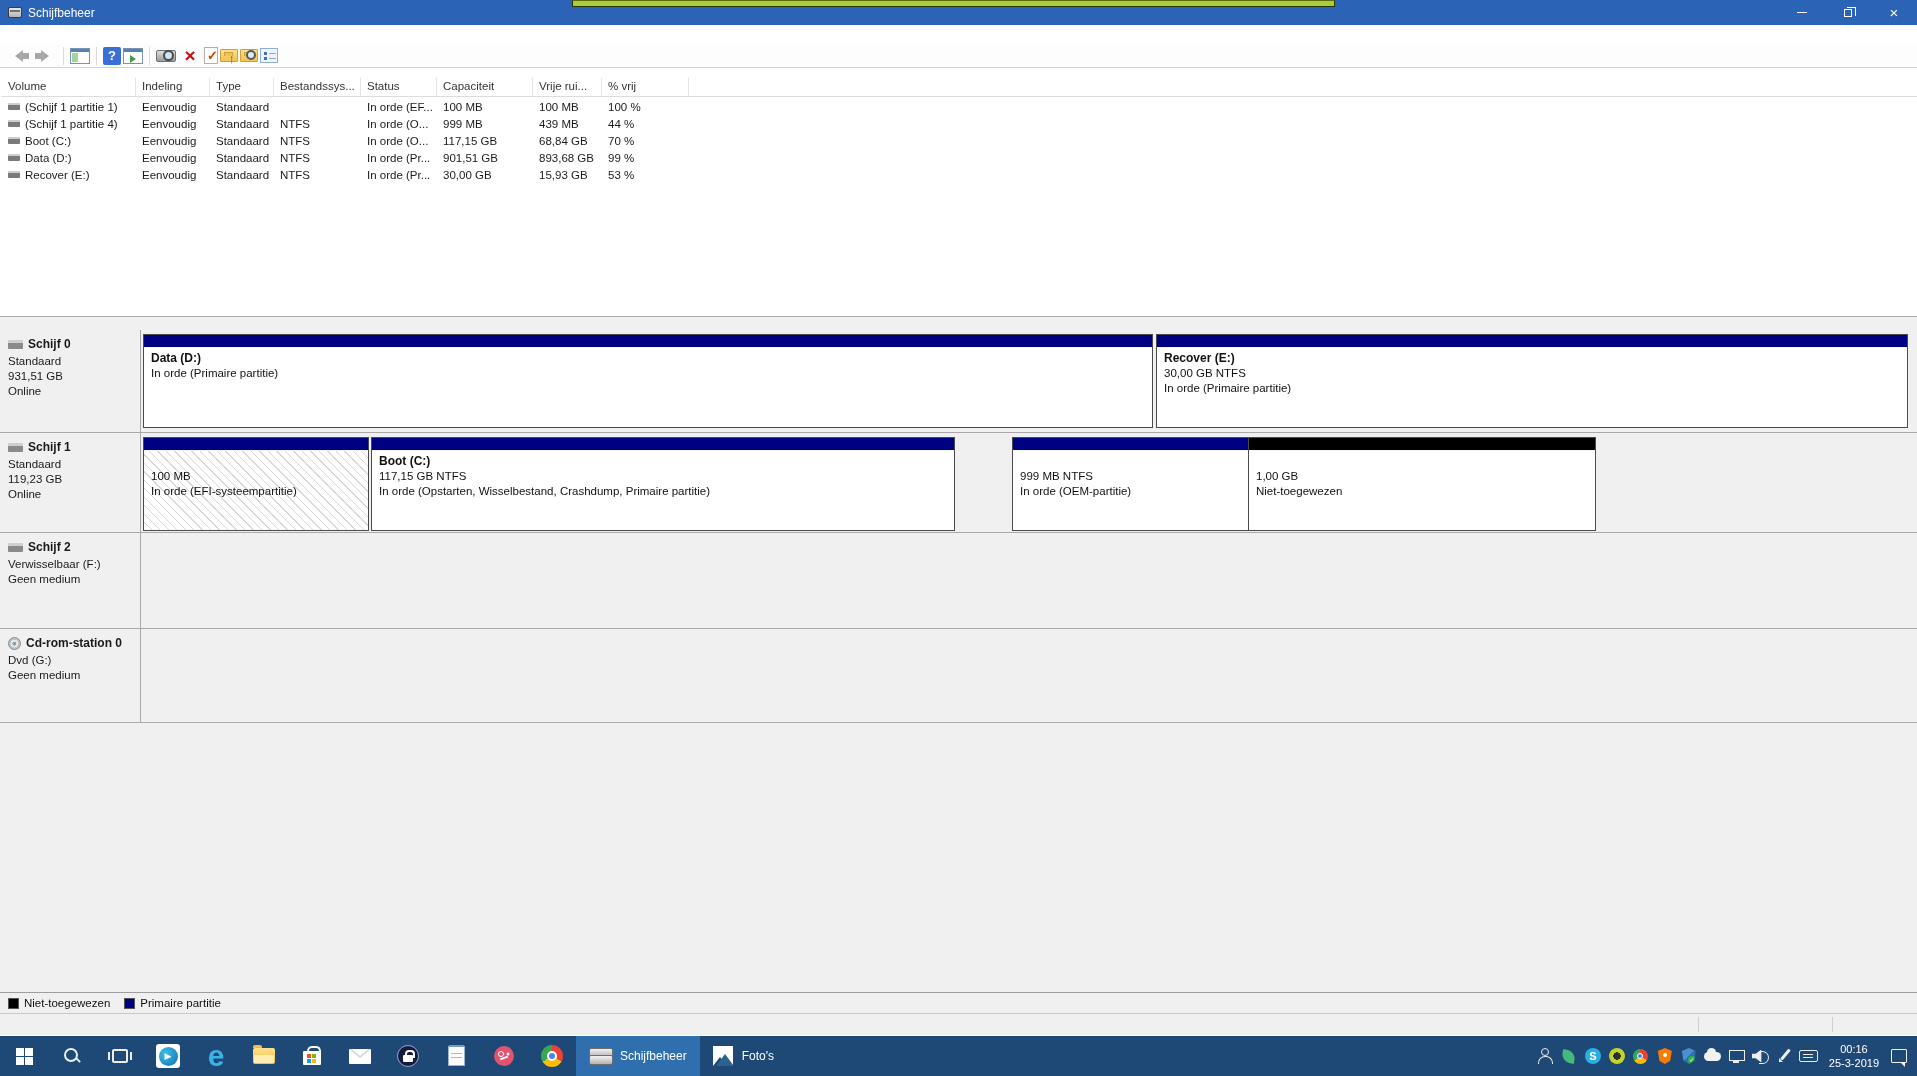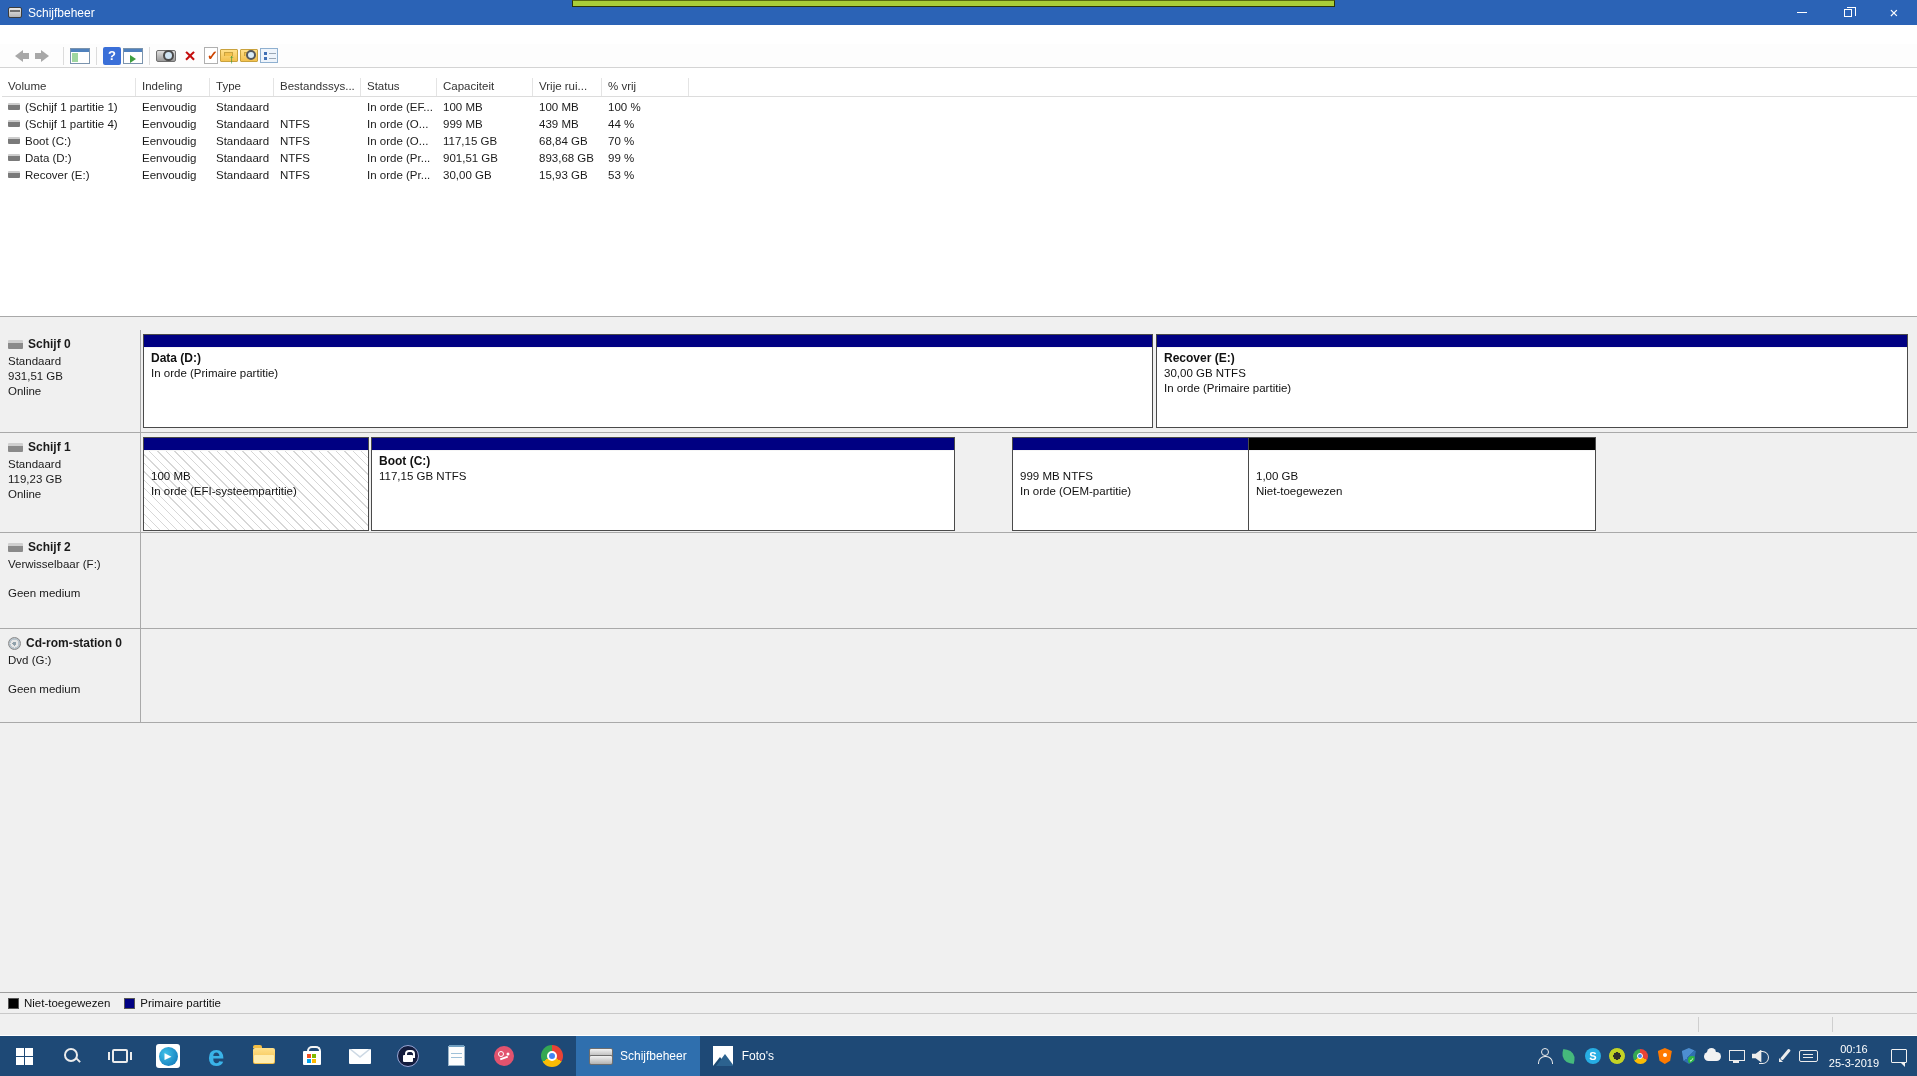"In orde (Opstarten, Wisselbestand," div.pline { html: none -> <div>In orde (Opstarten, Wisselbestand, Crashdump, Primaire partitie)</div> }
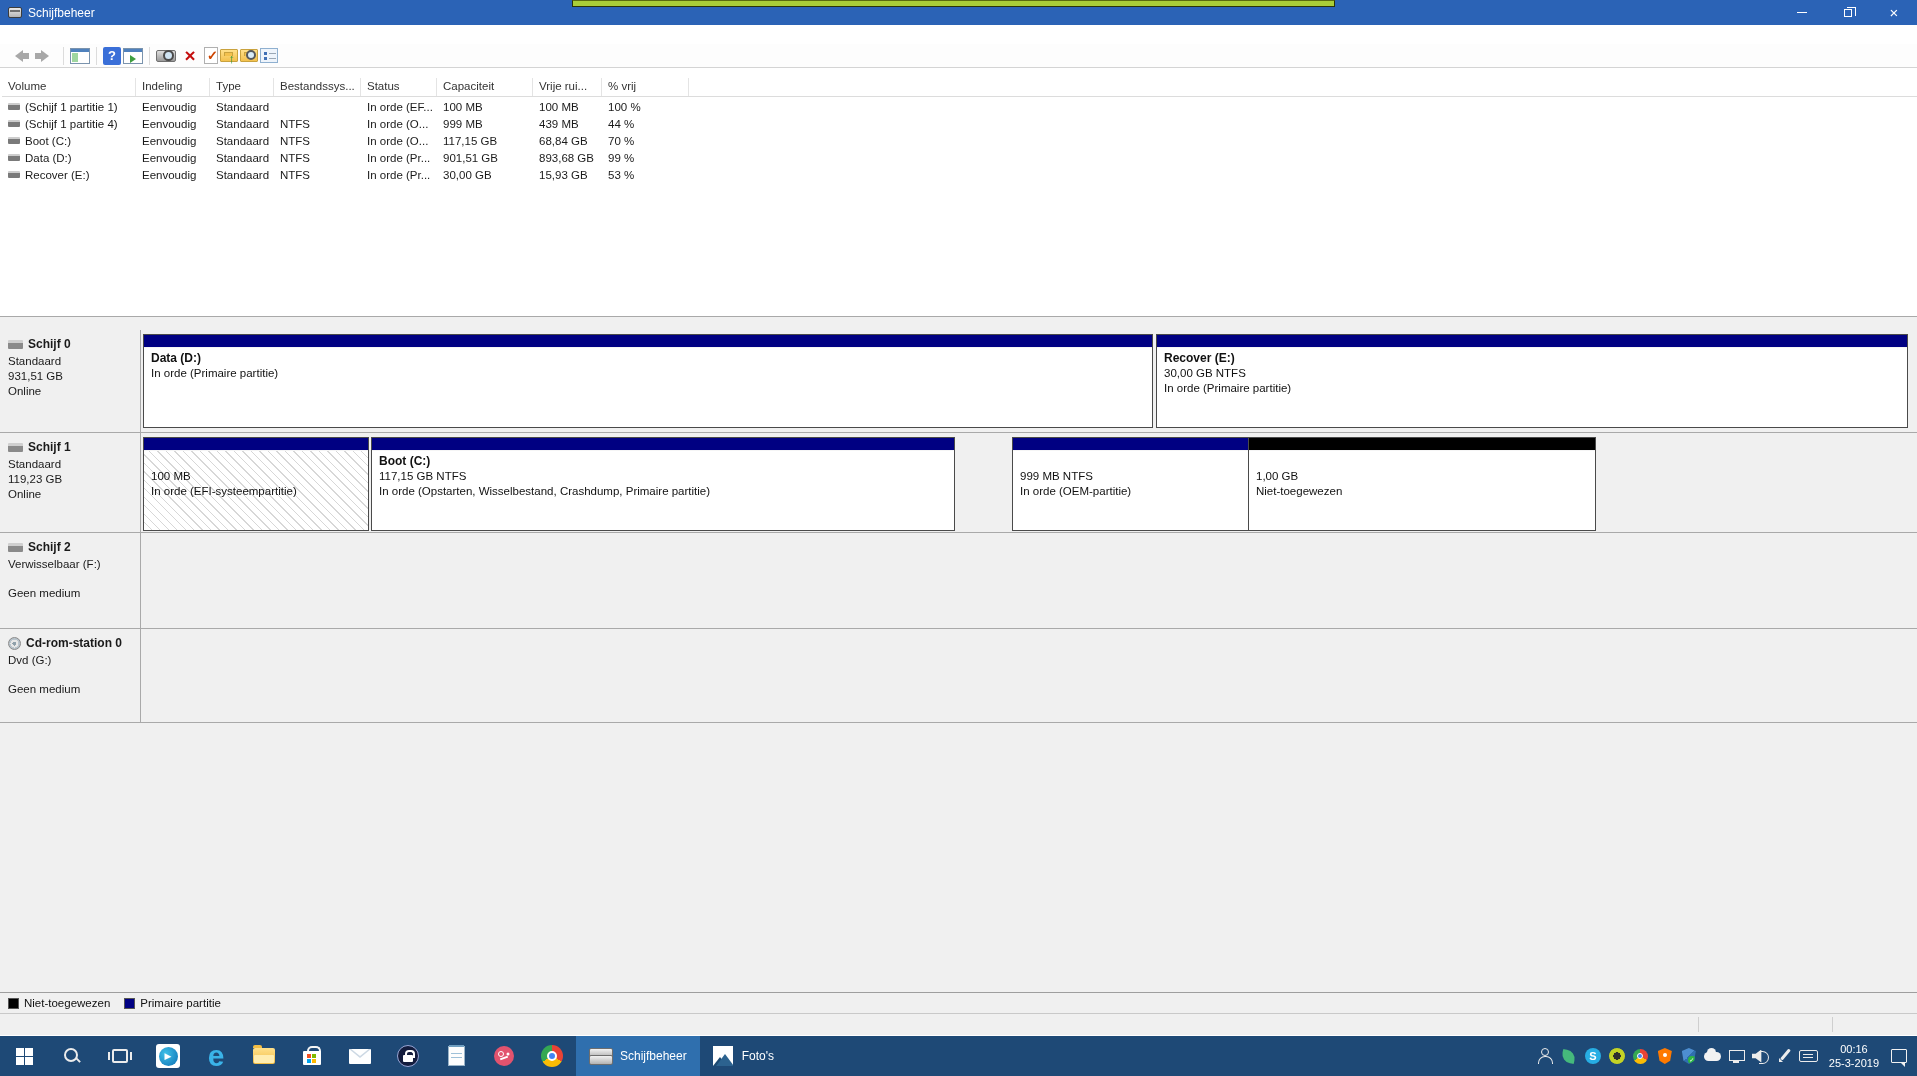"Geen medium" .dgap { margin-top: 14px -> none }
